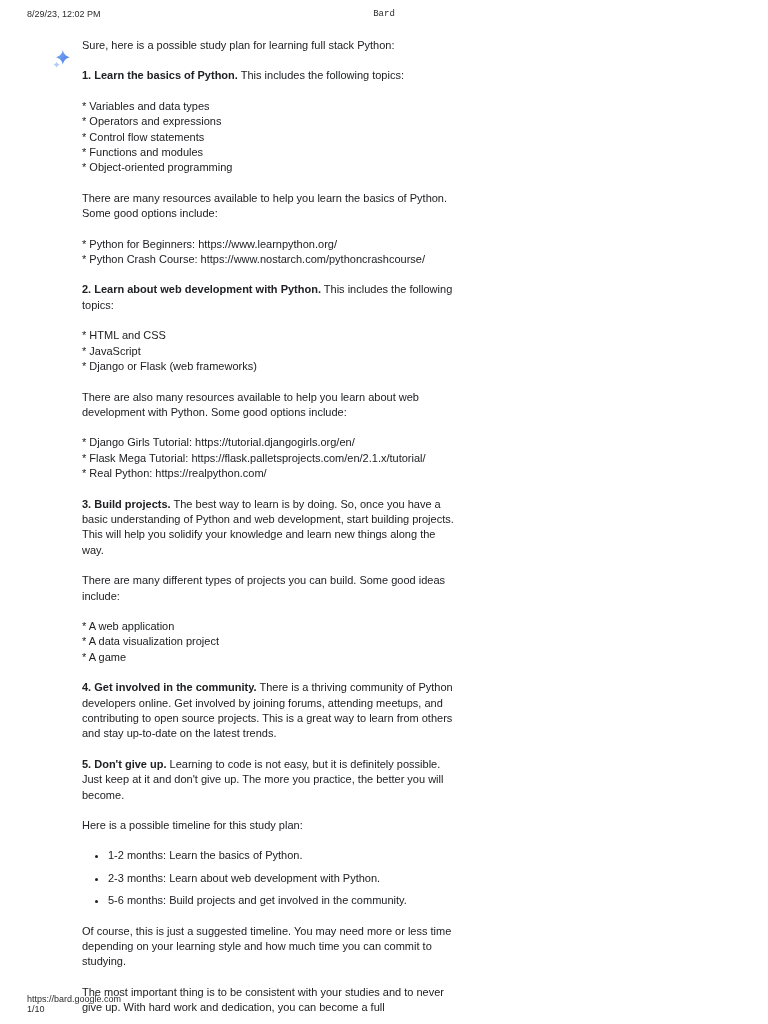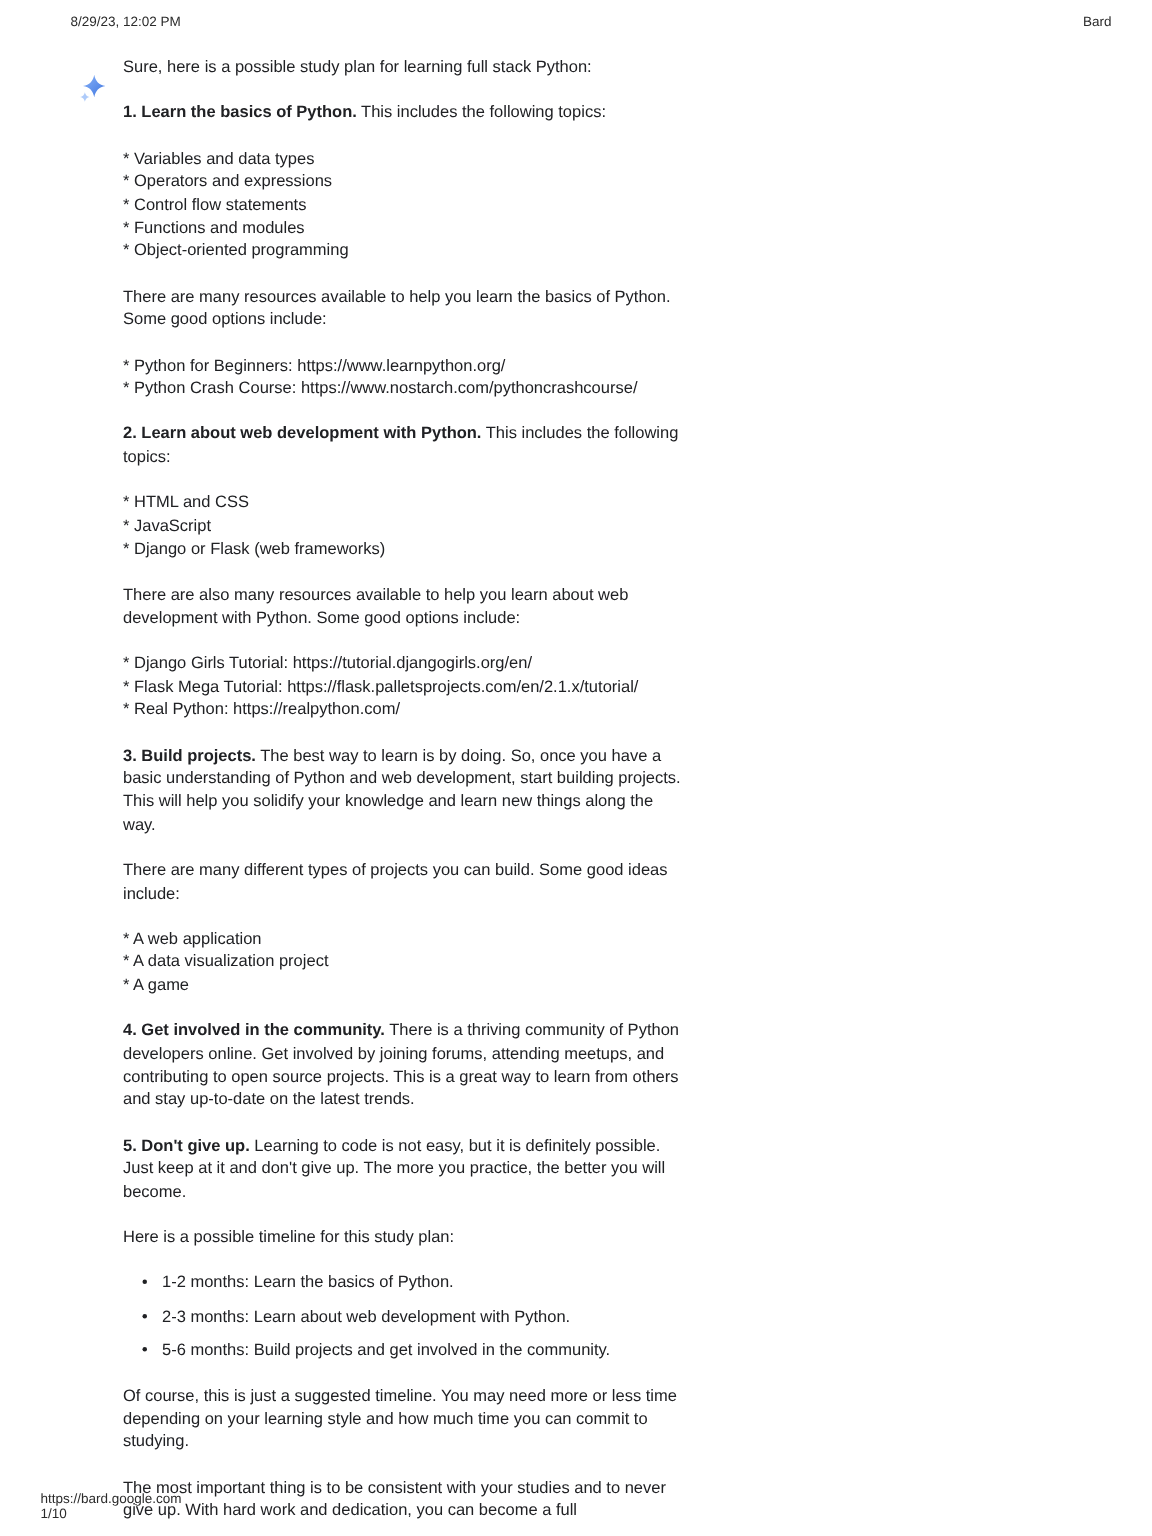"8/29/23, 12:02 PM" .print-header .date { margin-left: 20px -> none }
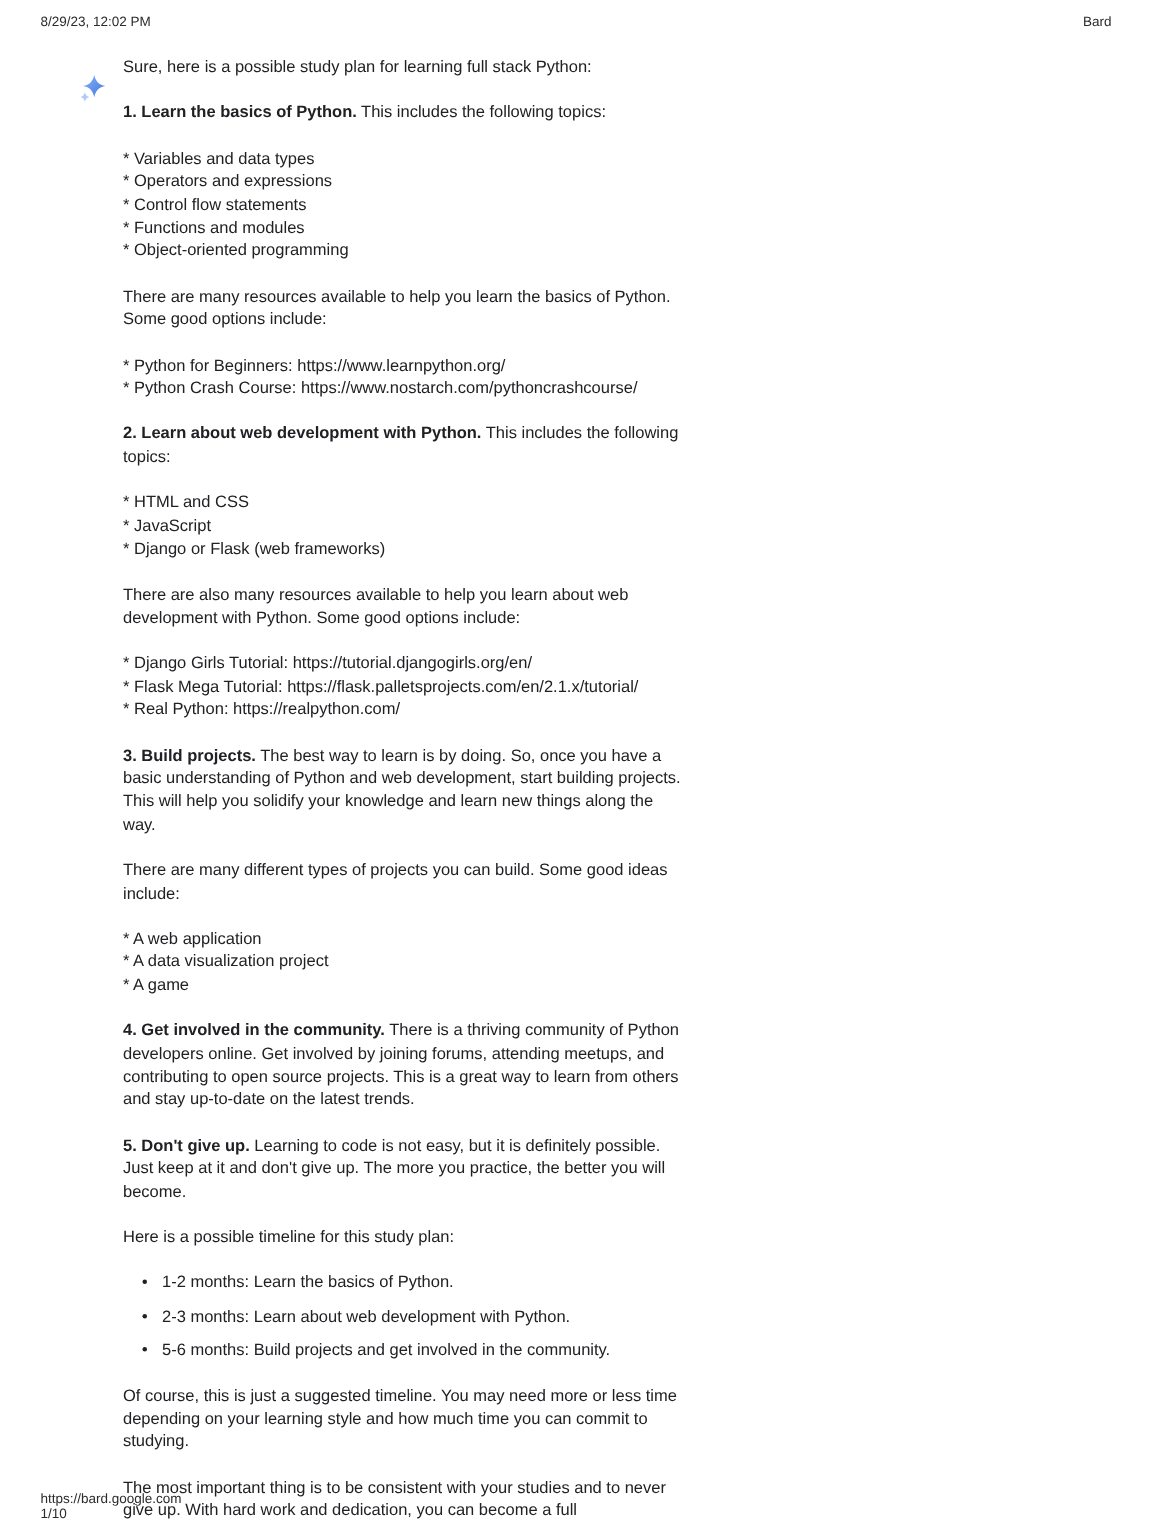"Bard" .print-header .title { font-family: none -> Liberation Mono, monospace; text-align: right -> center }
